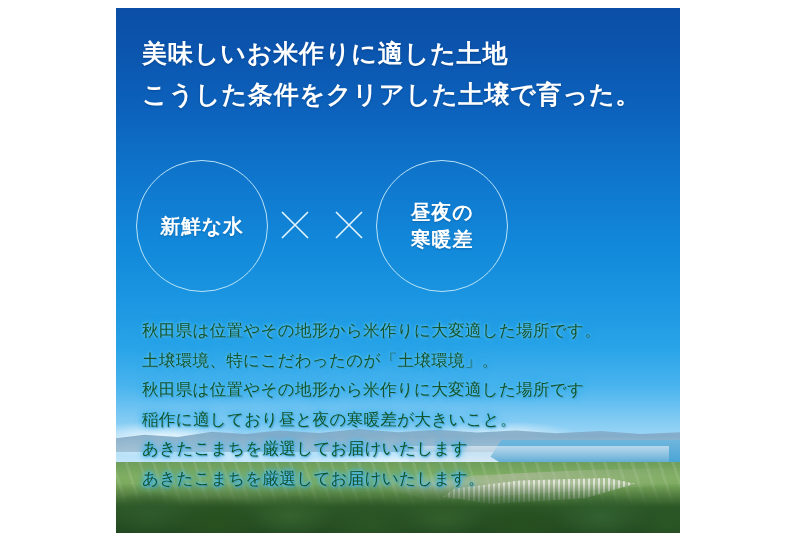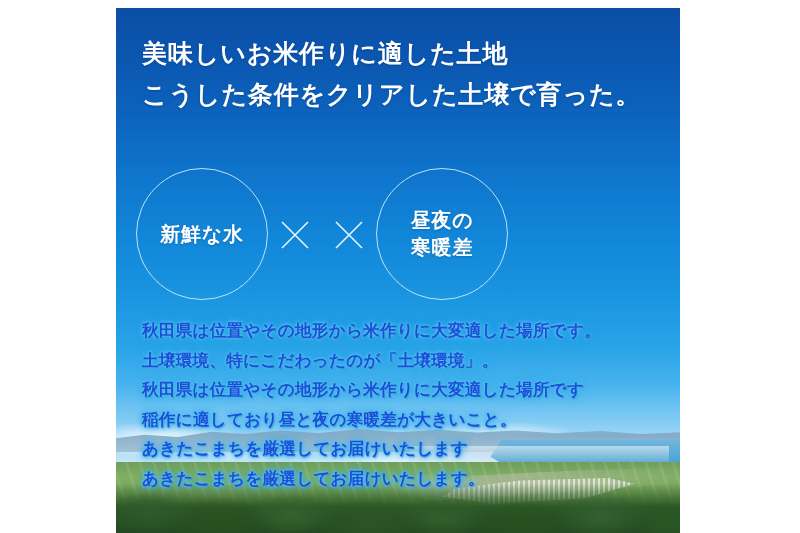"新鮮な水" .circles { align-items: flex-end -> flex-start }
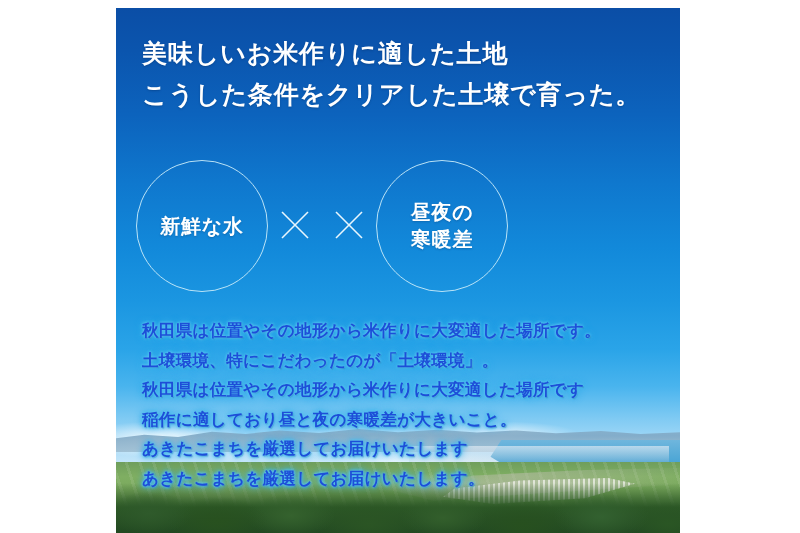"秋田県は位置やその地形から米作りに大変適した場所です。" .body-copy { color: #1d4ed8 -> #14532d; font-weight: 700 -> 400 }
